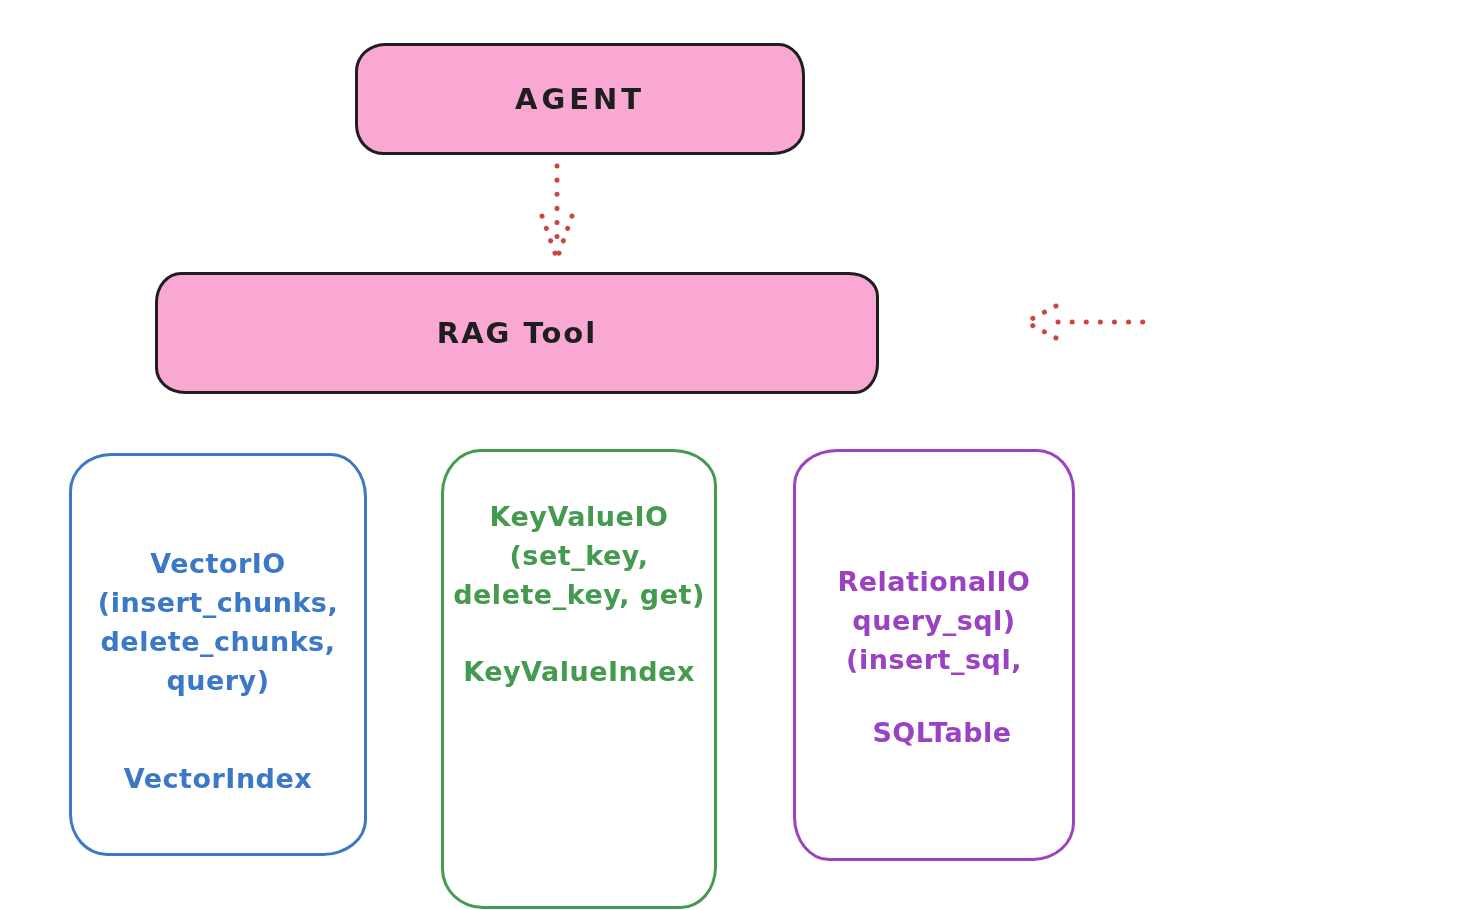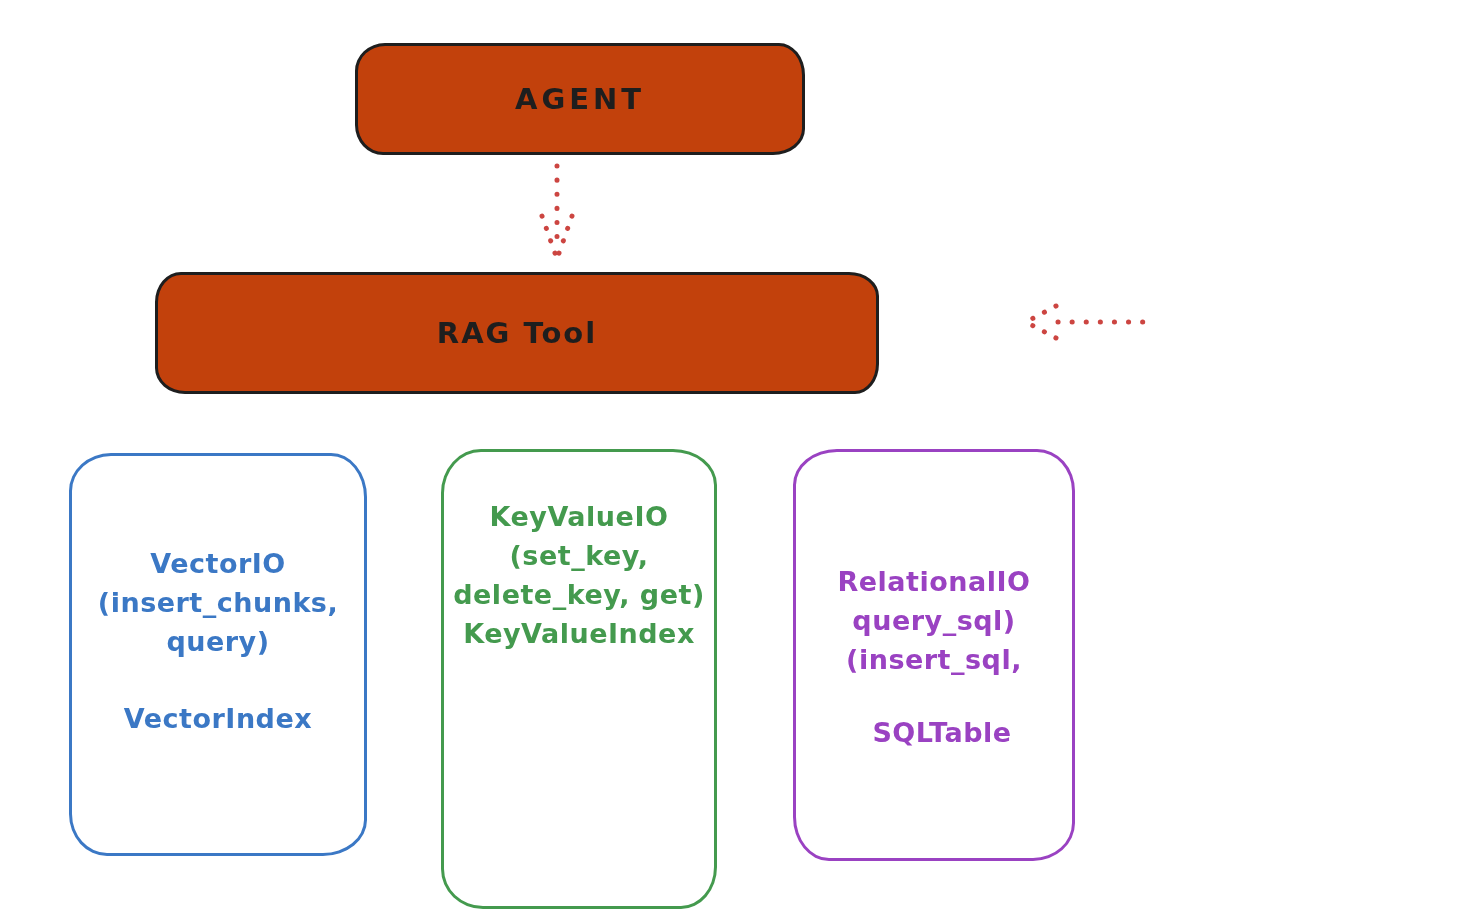"AGENT" .sketch-box { background: #c2410c -> #f9a8d4 }
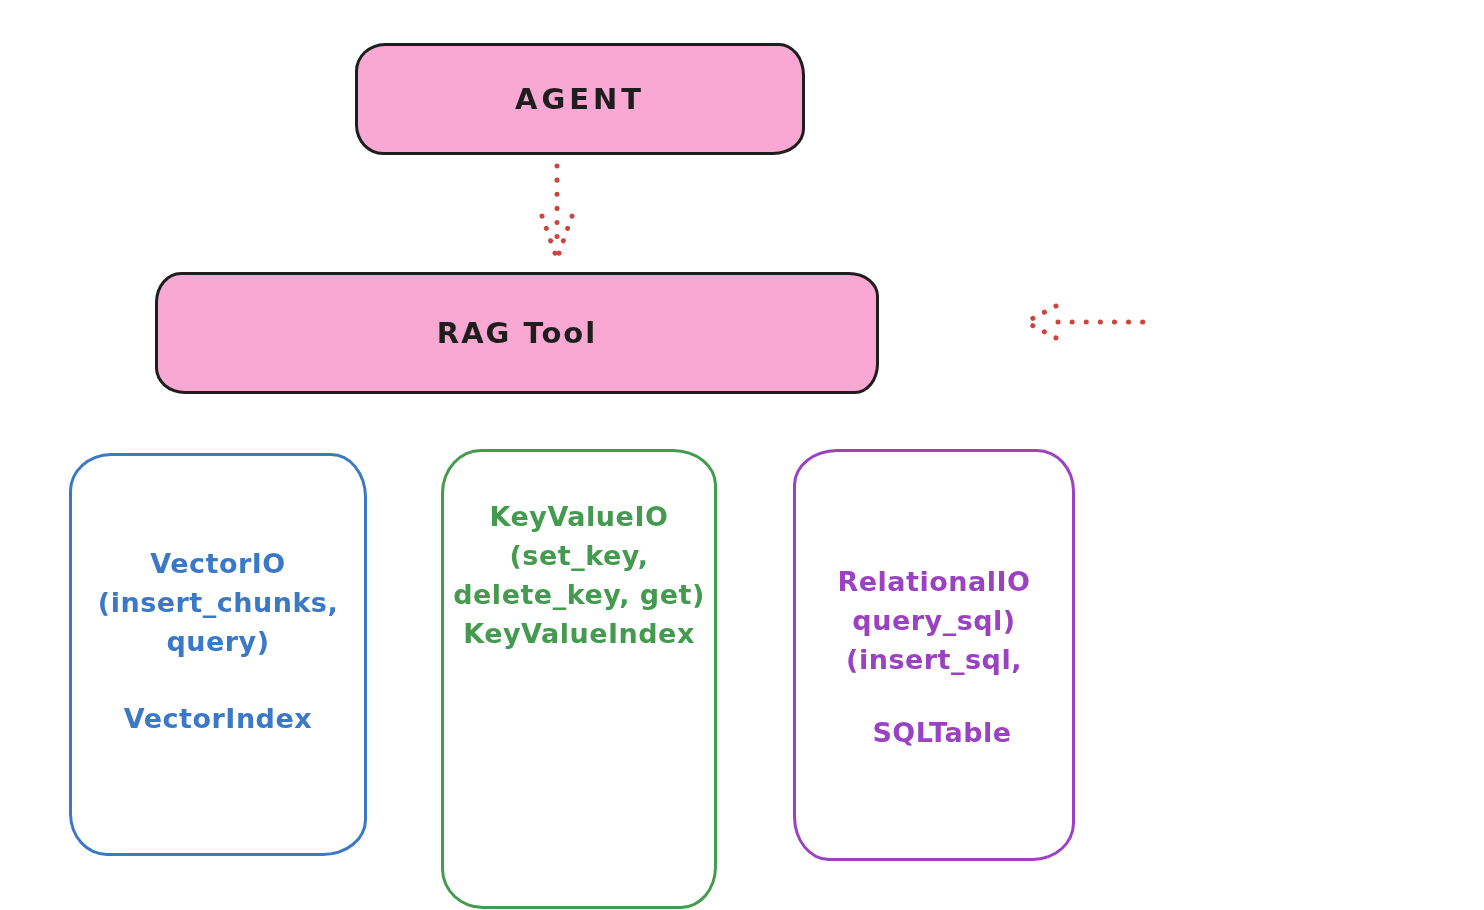"delete_chunks," div { html: none -> <div>delete_chunks,</div> }
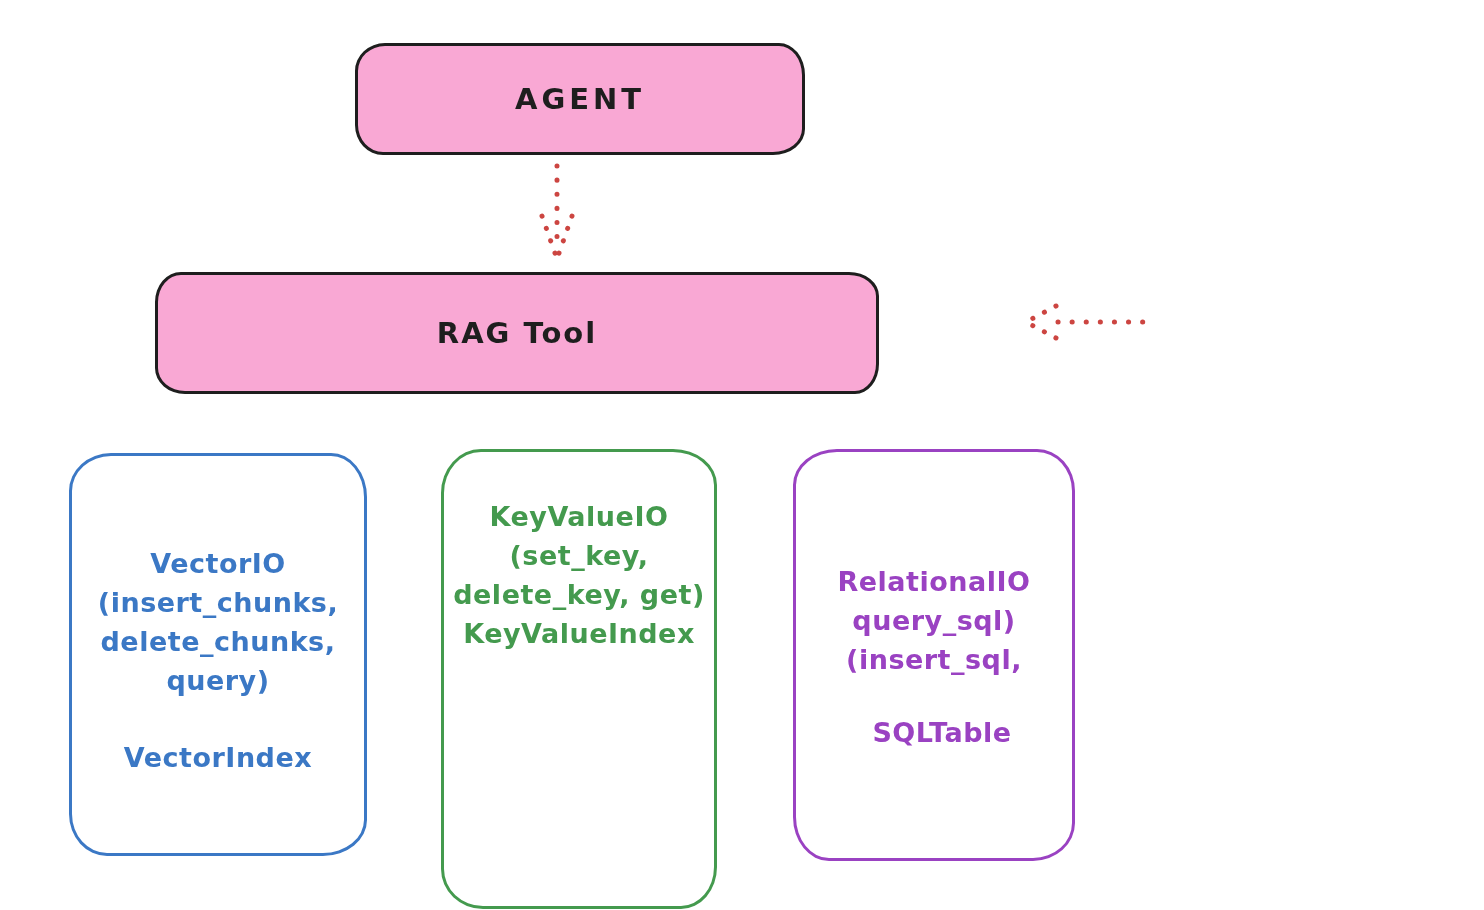"KeyValueIndex" #store-keyvalue .store-index { margin-top: none -> 38px }
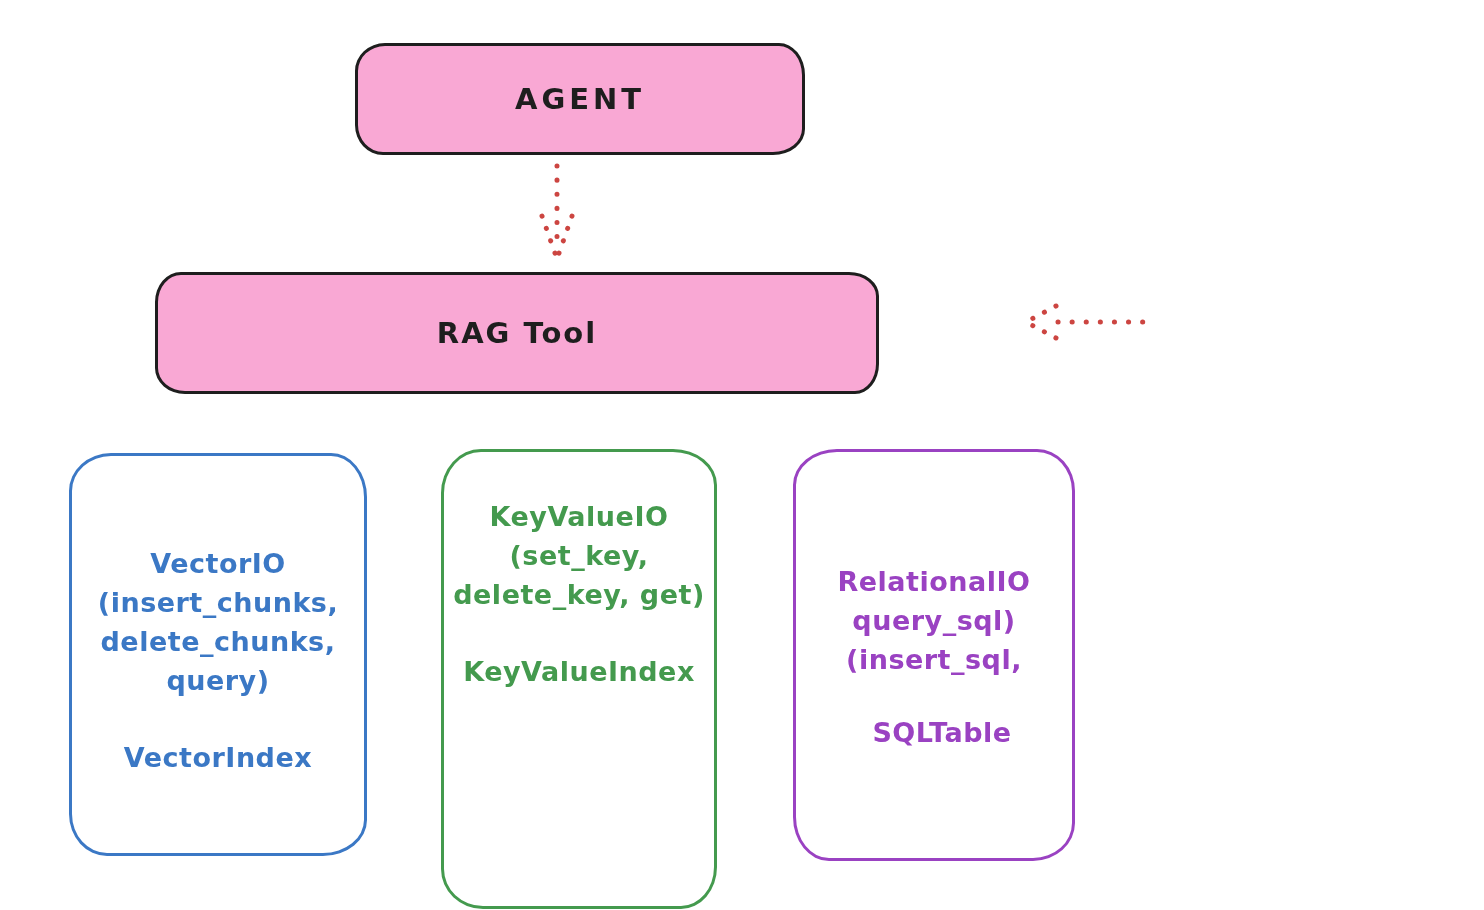"VectorIndex" #store-vector .store-index { margin-top: 38px -> 59px }
